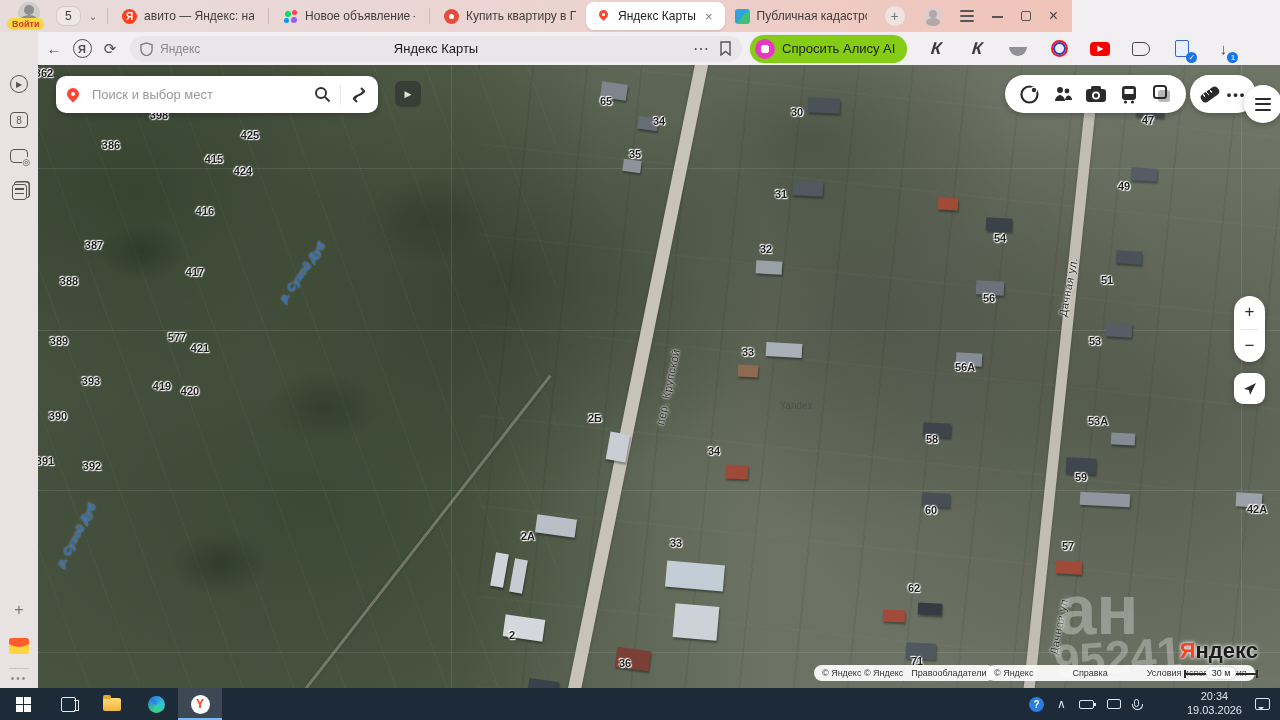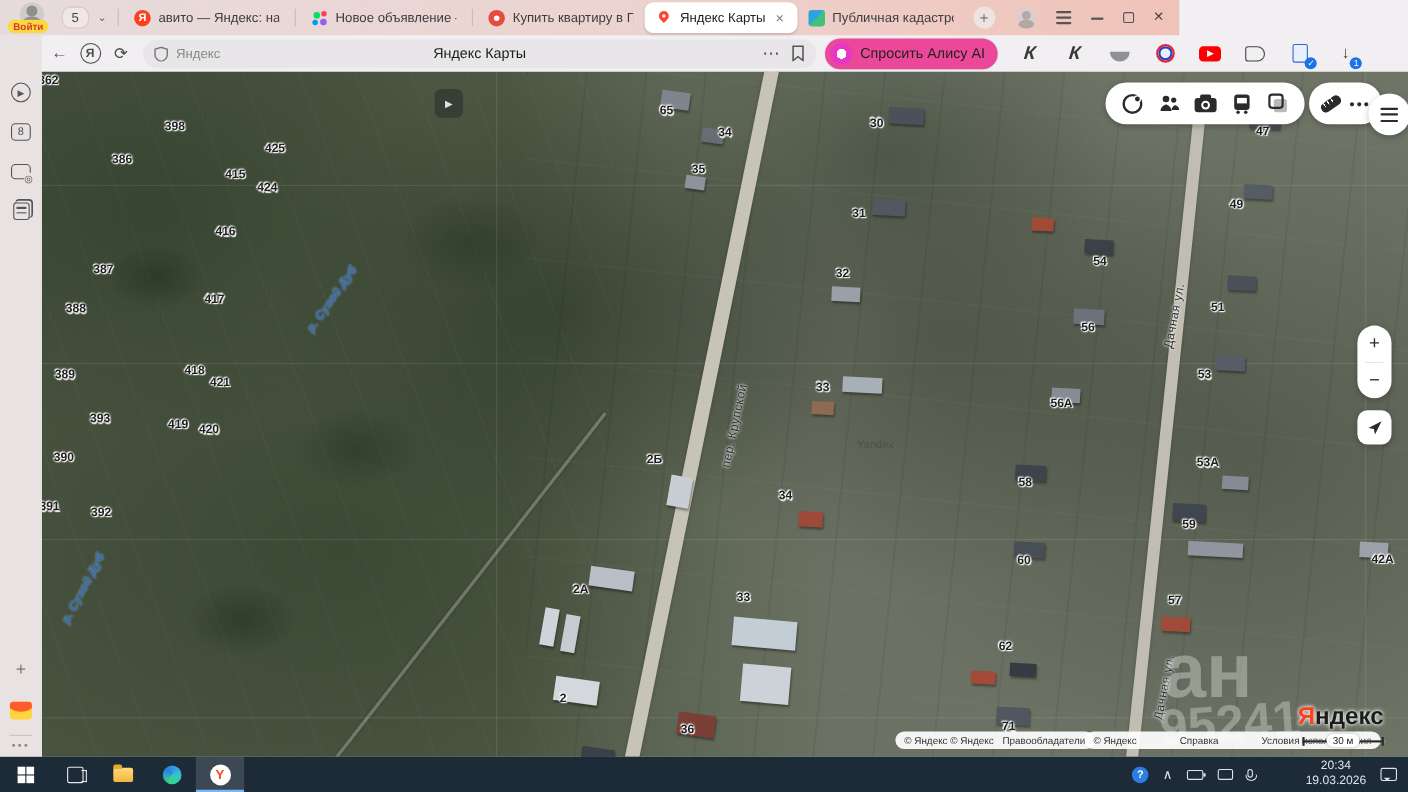"Спросить Алису AI" #alice-btn { background: #ec4899 -> #84cc16 }
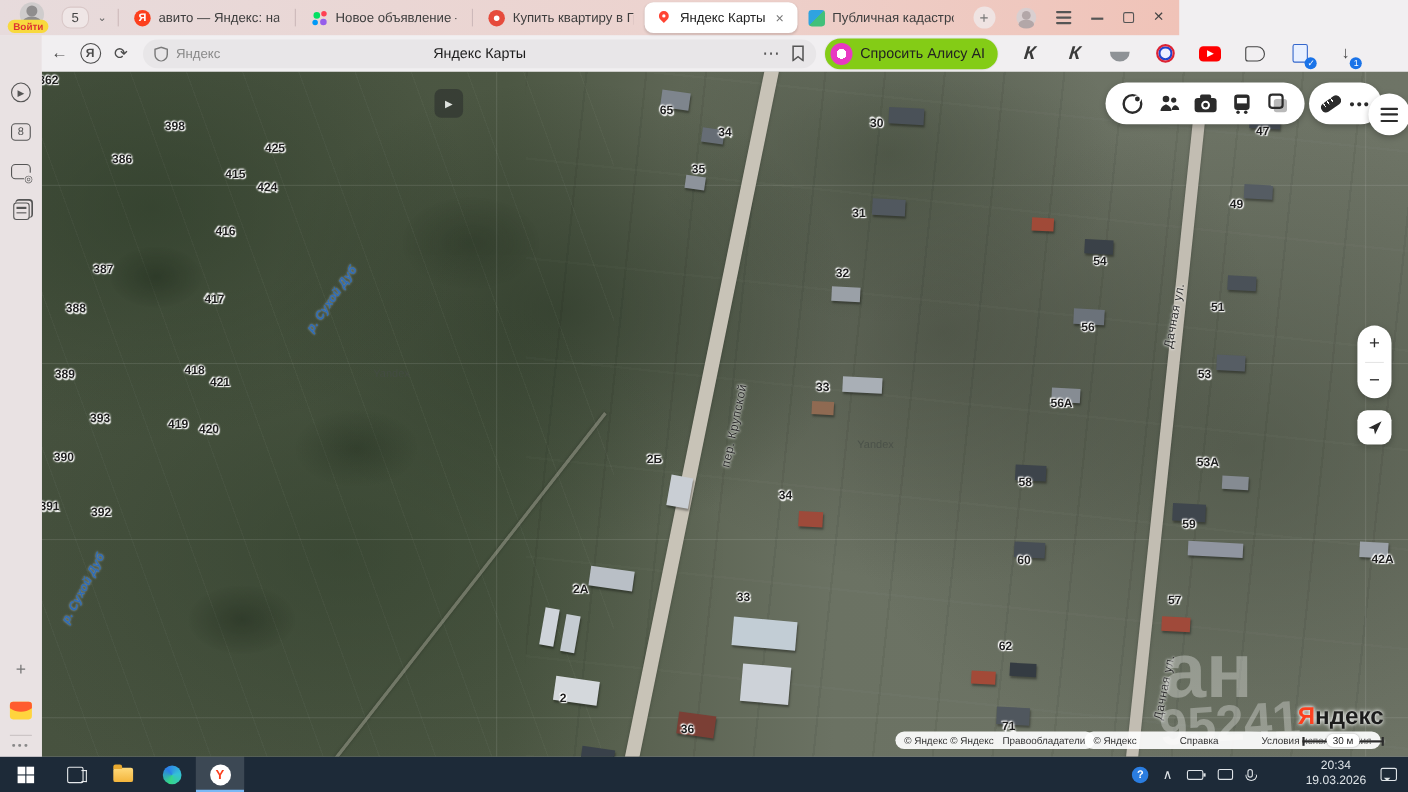"Поиск и выбор мест" div { html: none -> <div> <span></span> <span>Поиск и выбор мест</span> <svg> <circle></circle> <path></path> </svg> <span></span> <svg> <path></path> <path></path> <path></path> </svg> </div> }
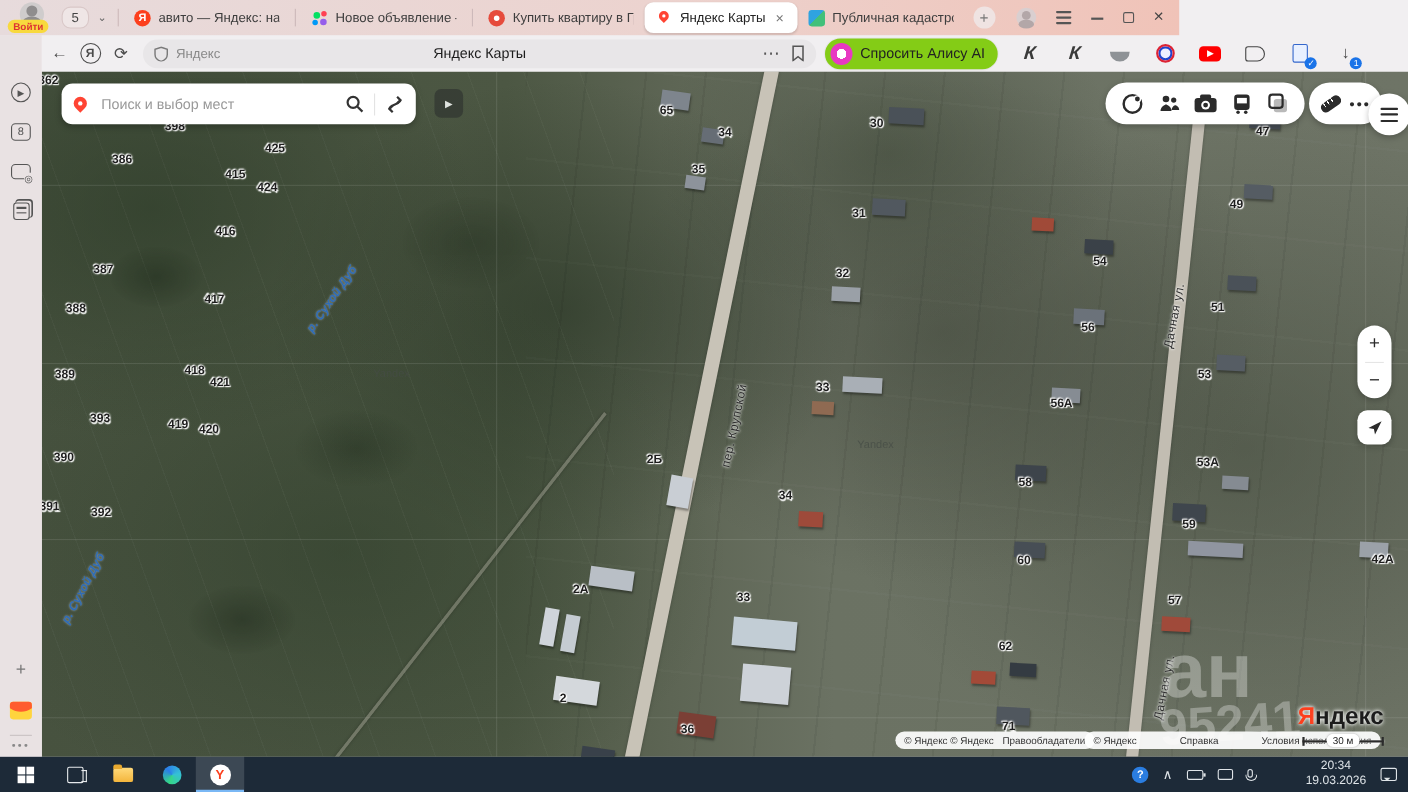"418" div.parcel { text: 418 -> 577 }
